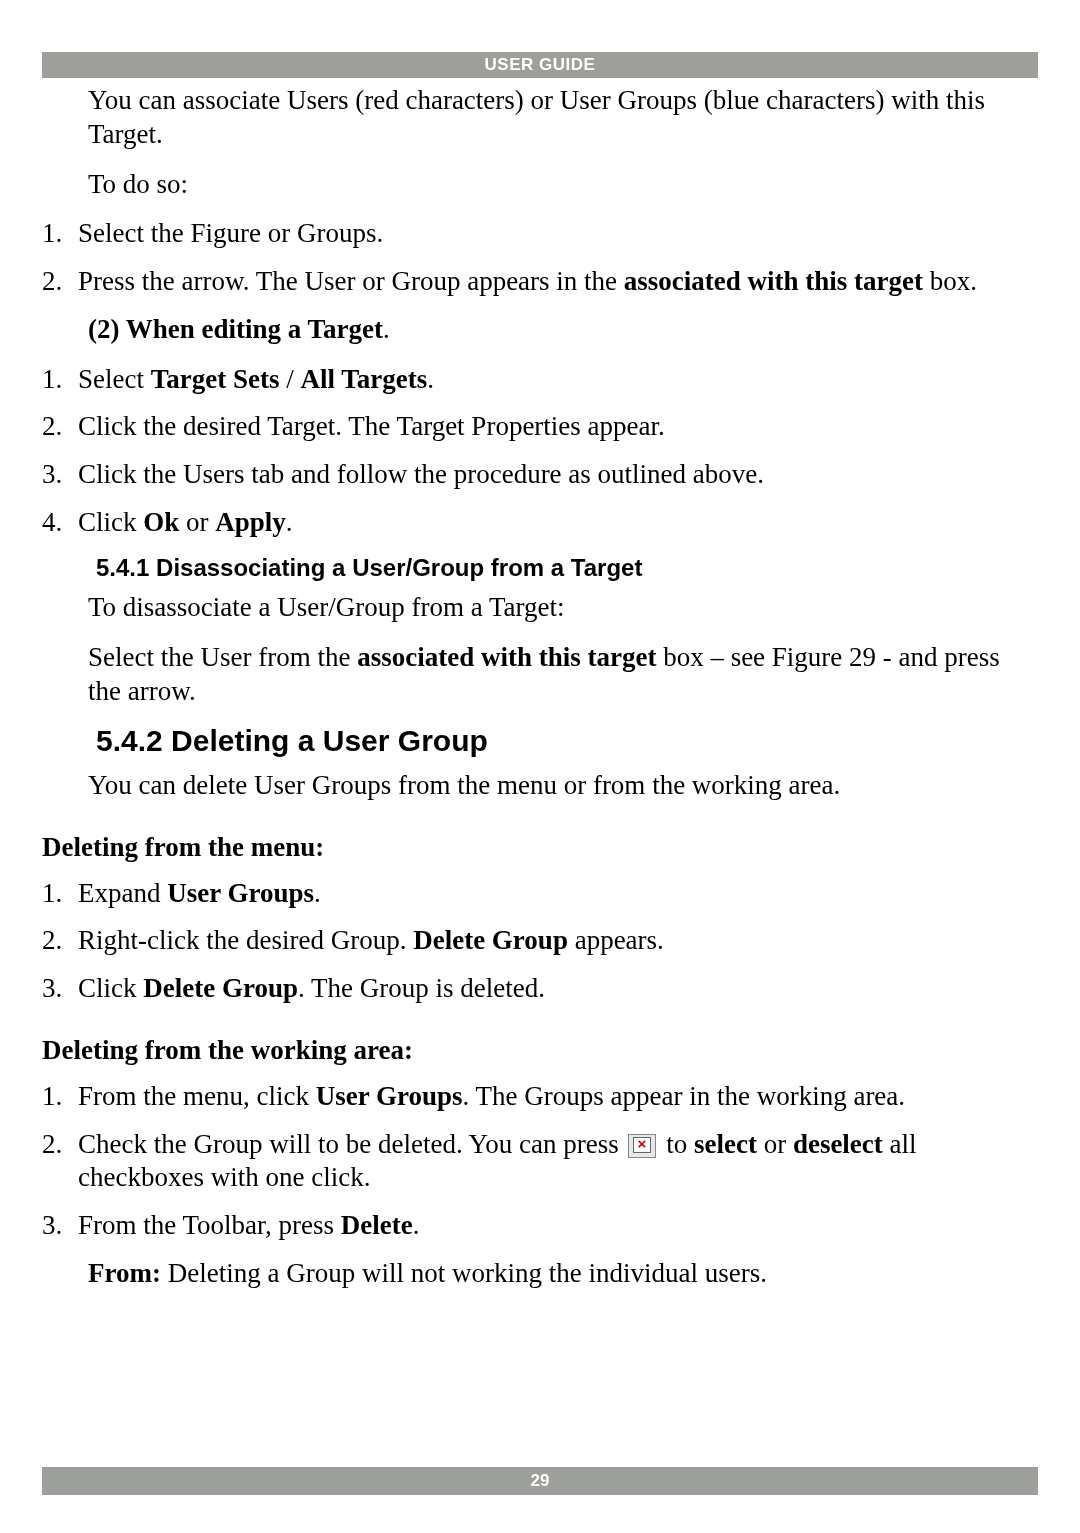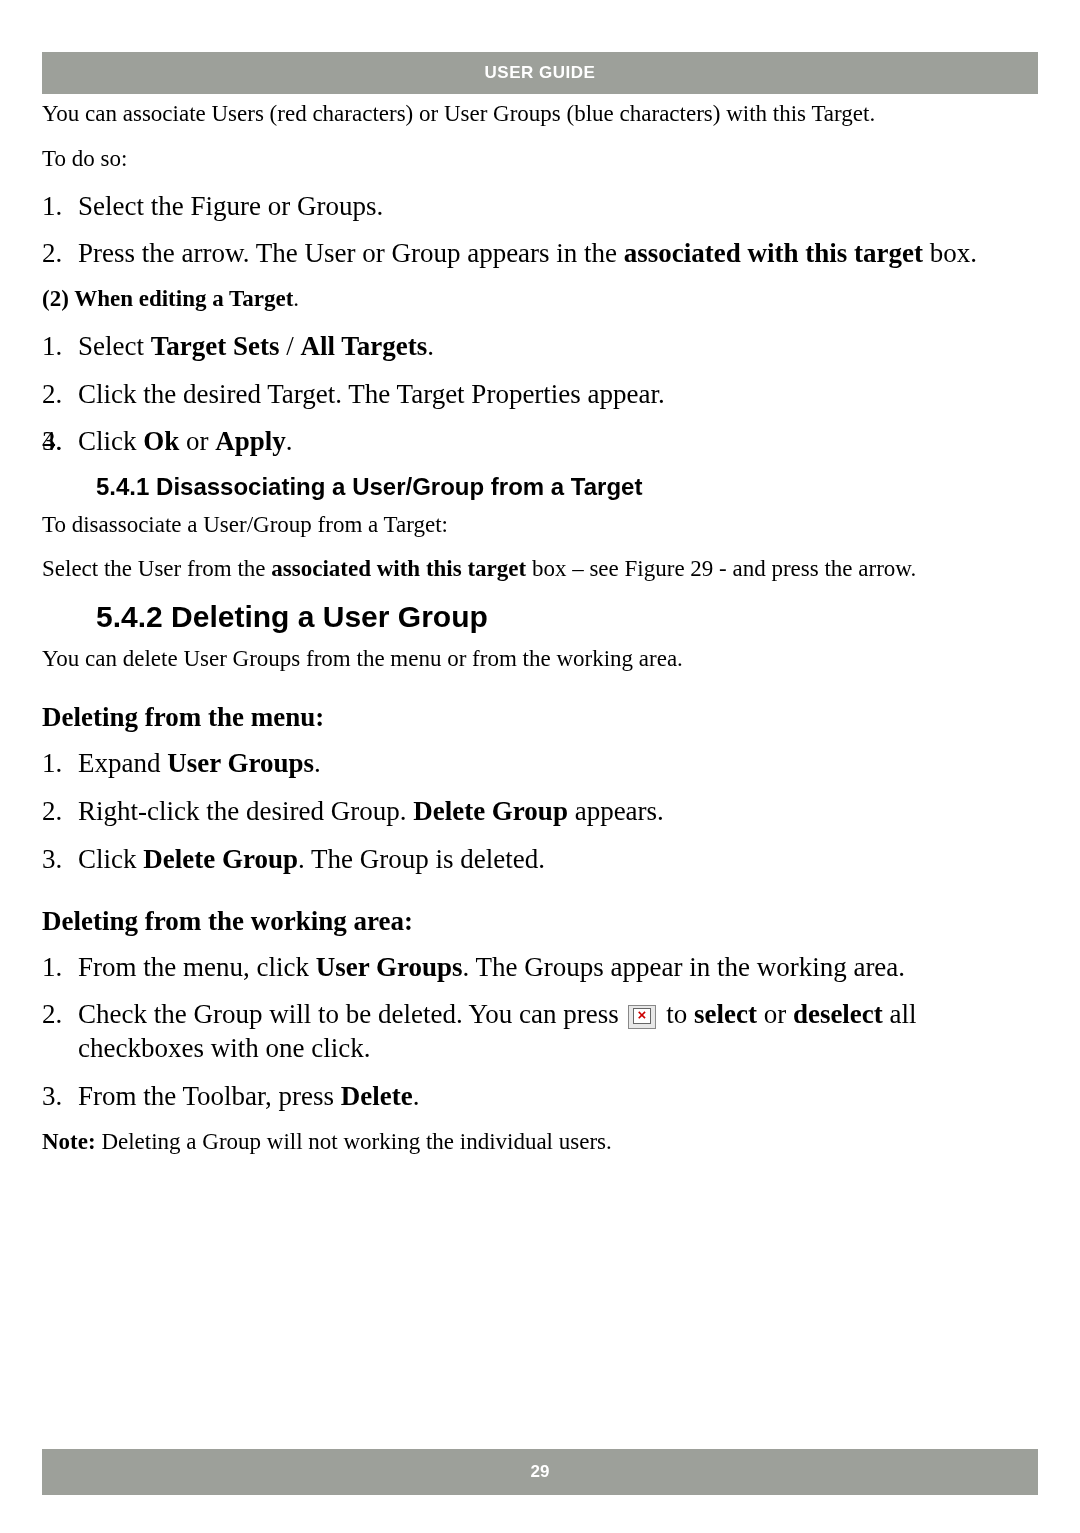"USER GUIDE" .header-bar { padding: 11px 0 -> 3px 0 }
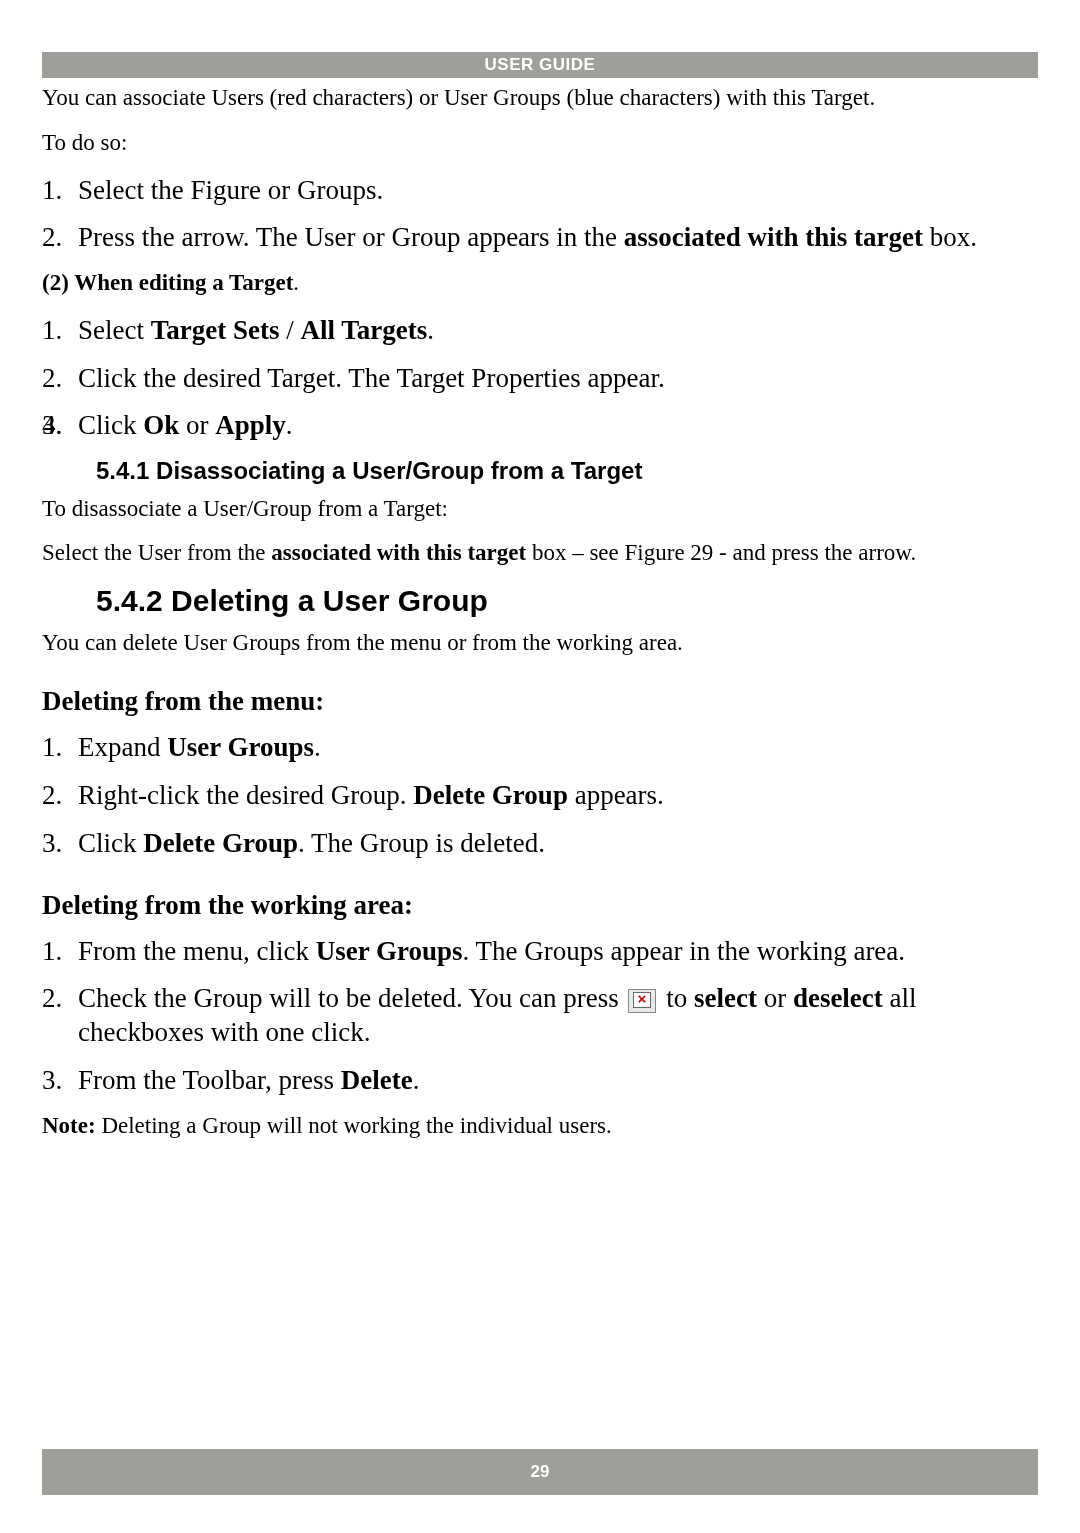"You can associate Users (red" .body-text { font-size: 23px -> 27px; margin-left: none -> 46px }
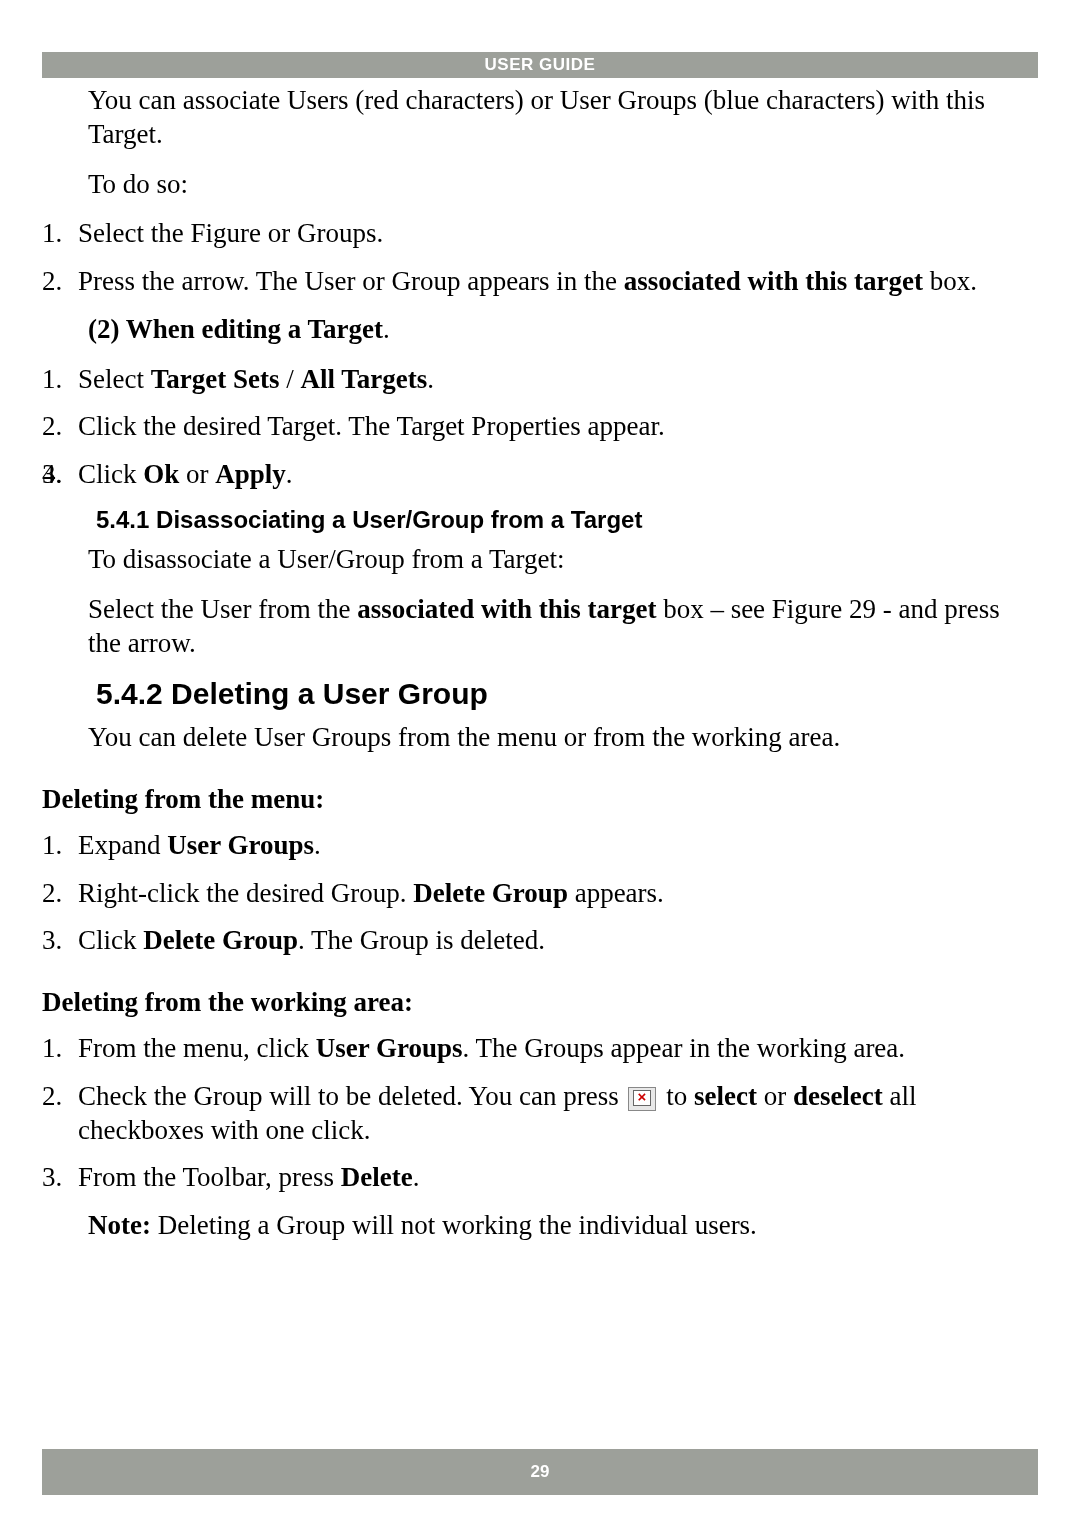"Click the Users tab and" span { html: none -> <span>Click the Users tab and follow the procedure as outlined above.</span> }
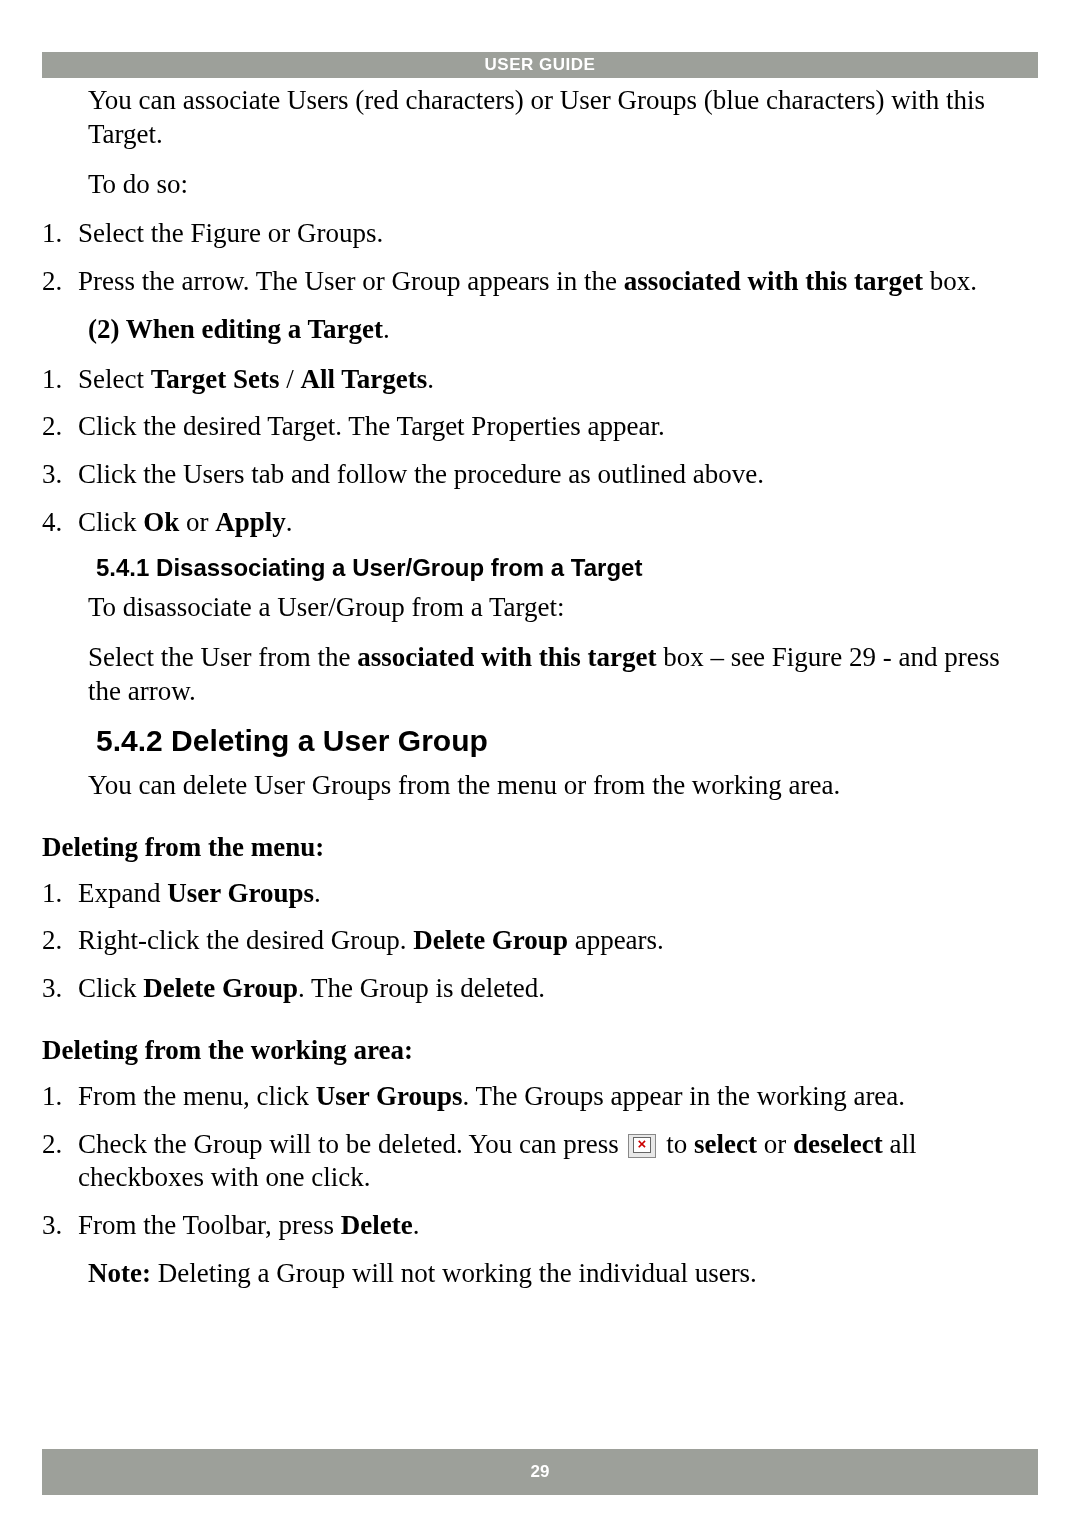"Note:" span.bold { text: Note -> From }
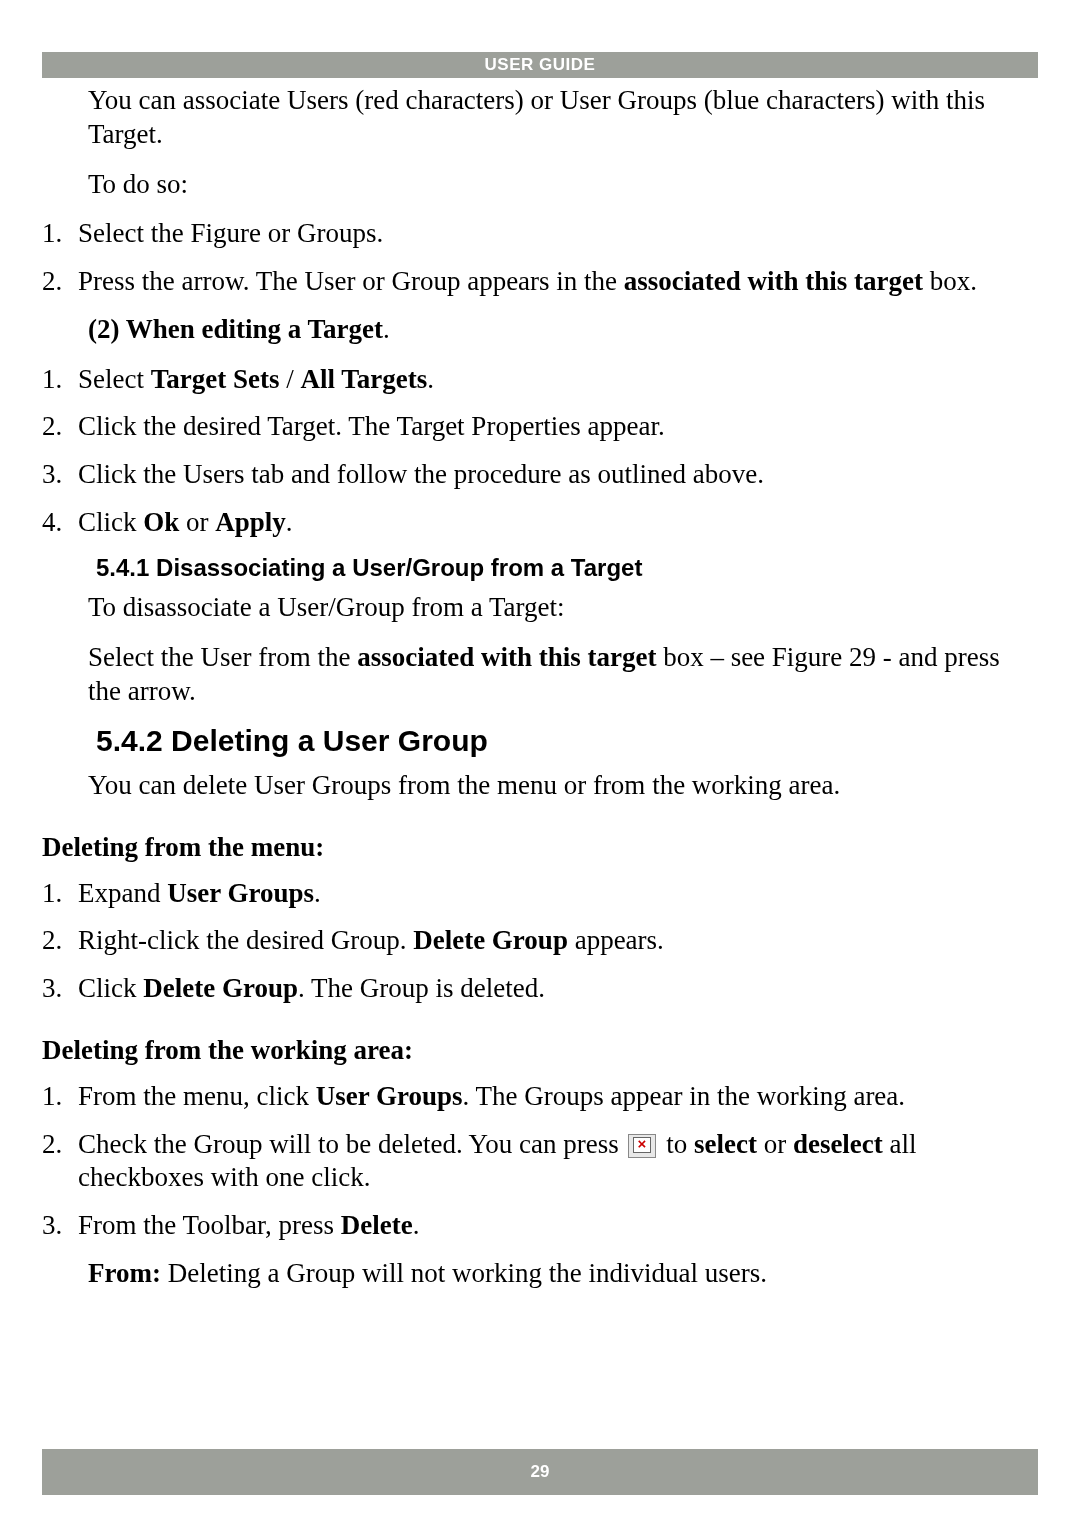"29" .footer-bar { padding: 13px 0 -> 4px 0 }
